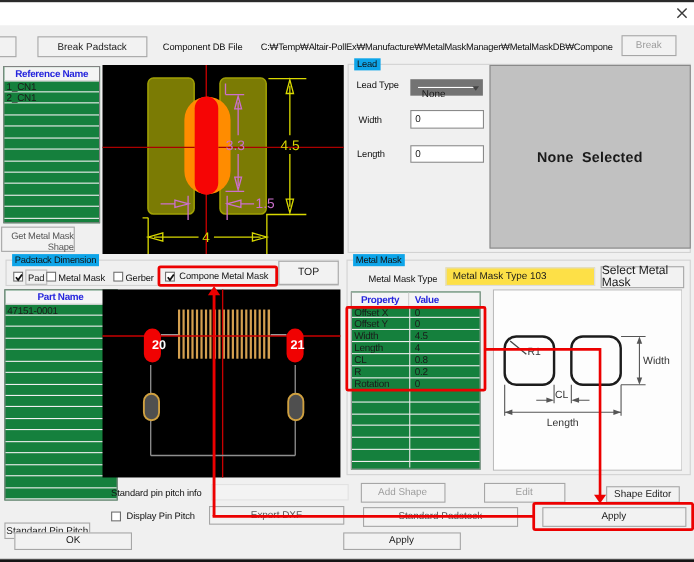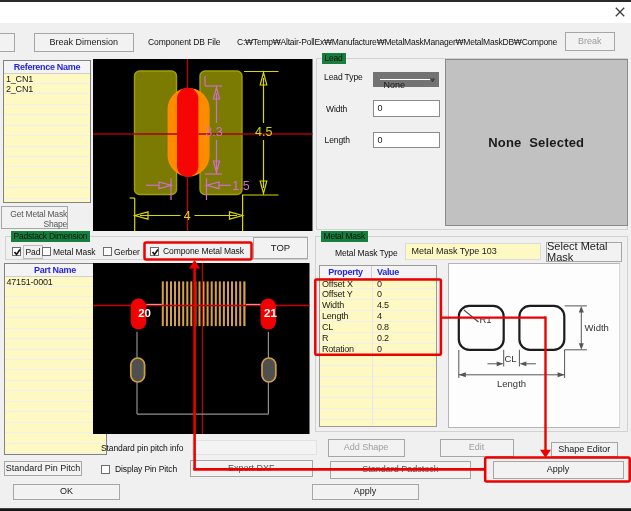"Break Dimension" div.btn { text: Dimension -> Padstack }
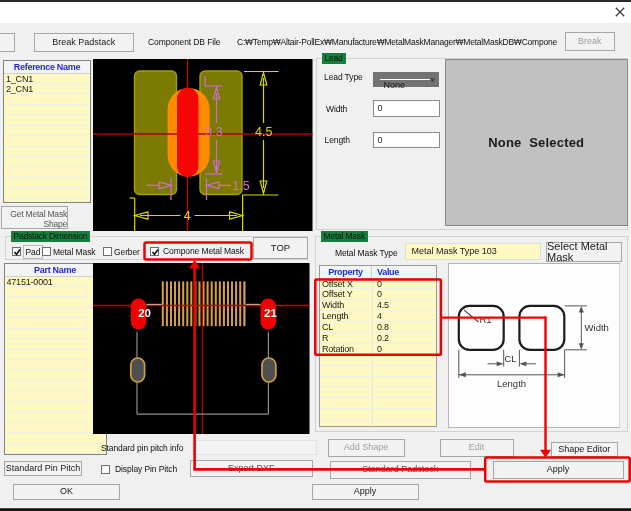"Lead" .gb>span { background: #15803d -> #0ea5e9 }
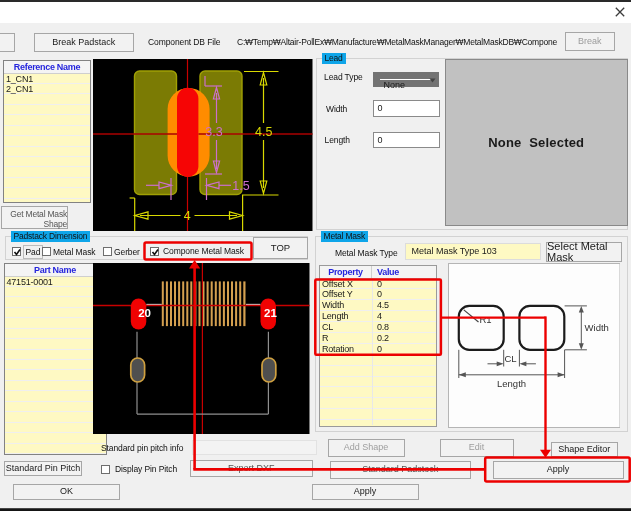"Reference Name" .tbl { background: #fef9c3 -> #15803d }
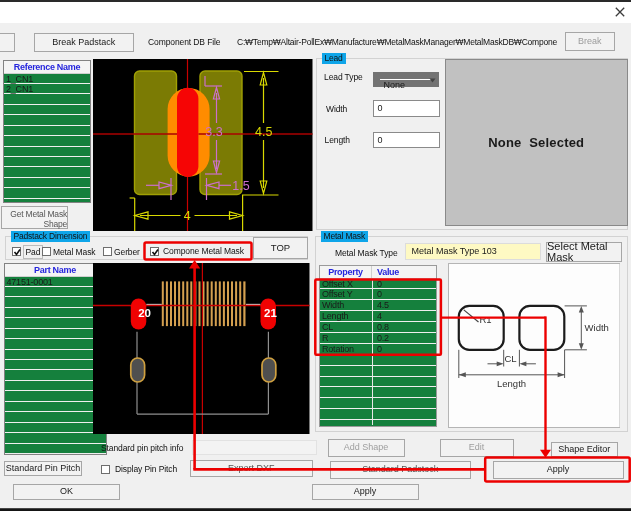"Metal Mask Type 103" div.abs { background: #fef9c3 -> #fde047 }
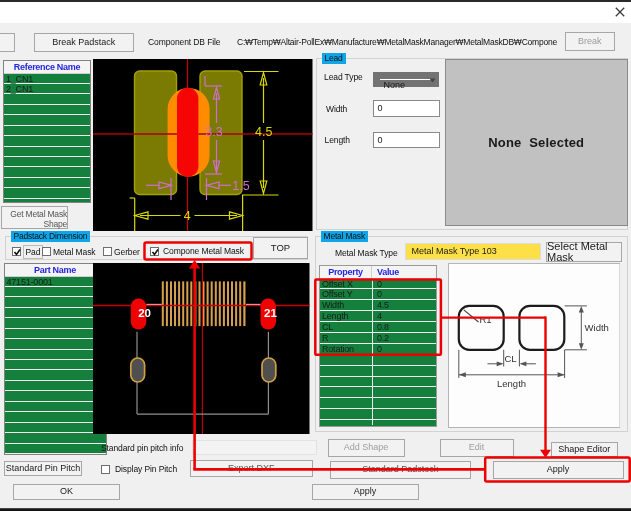"Standard Pin Pitch" div.btn { top: 461px -> 475px }
